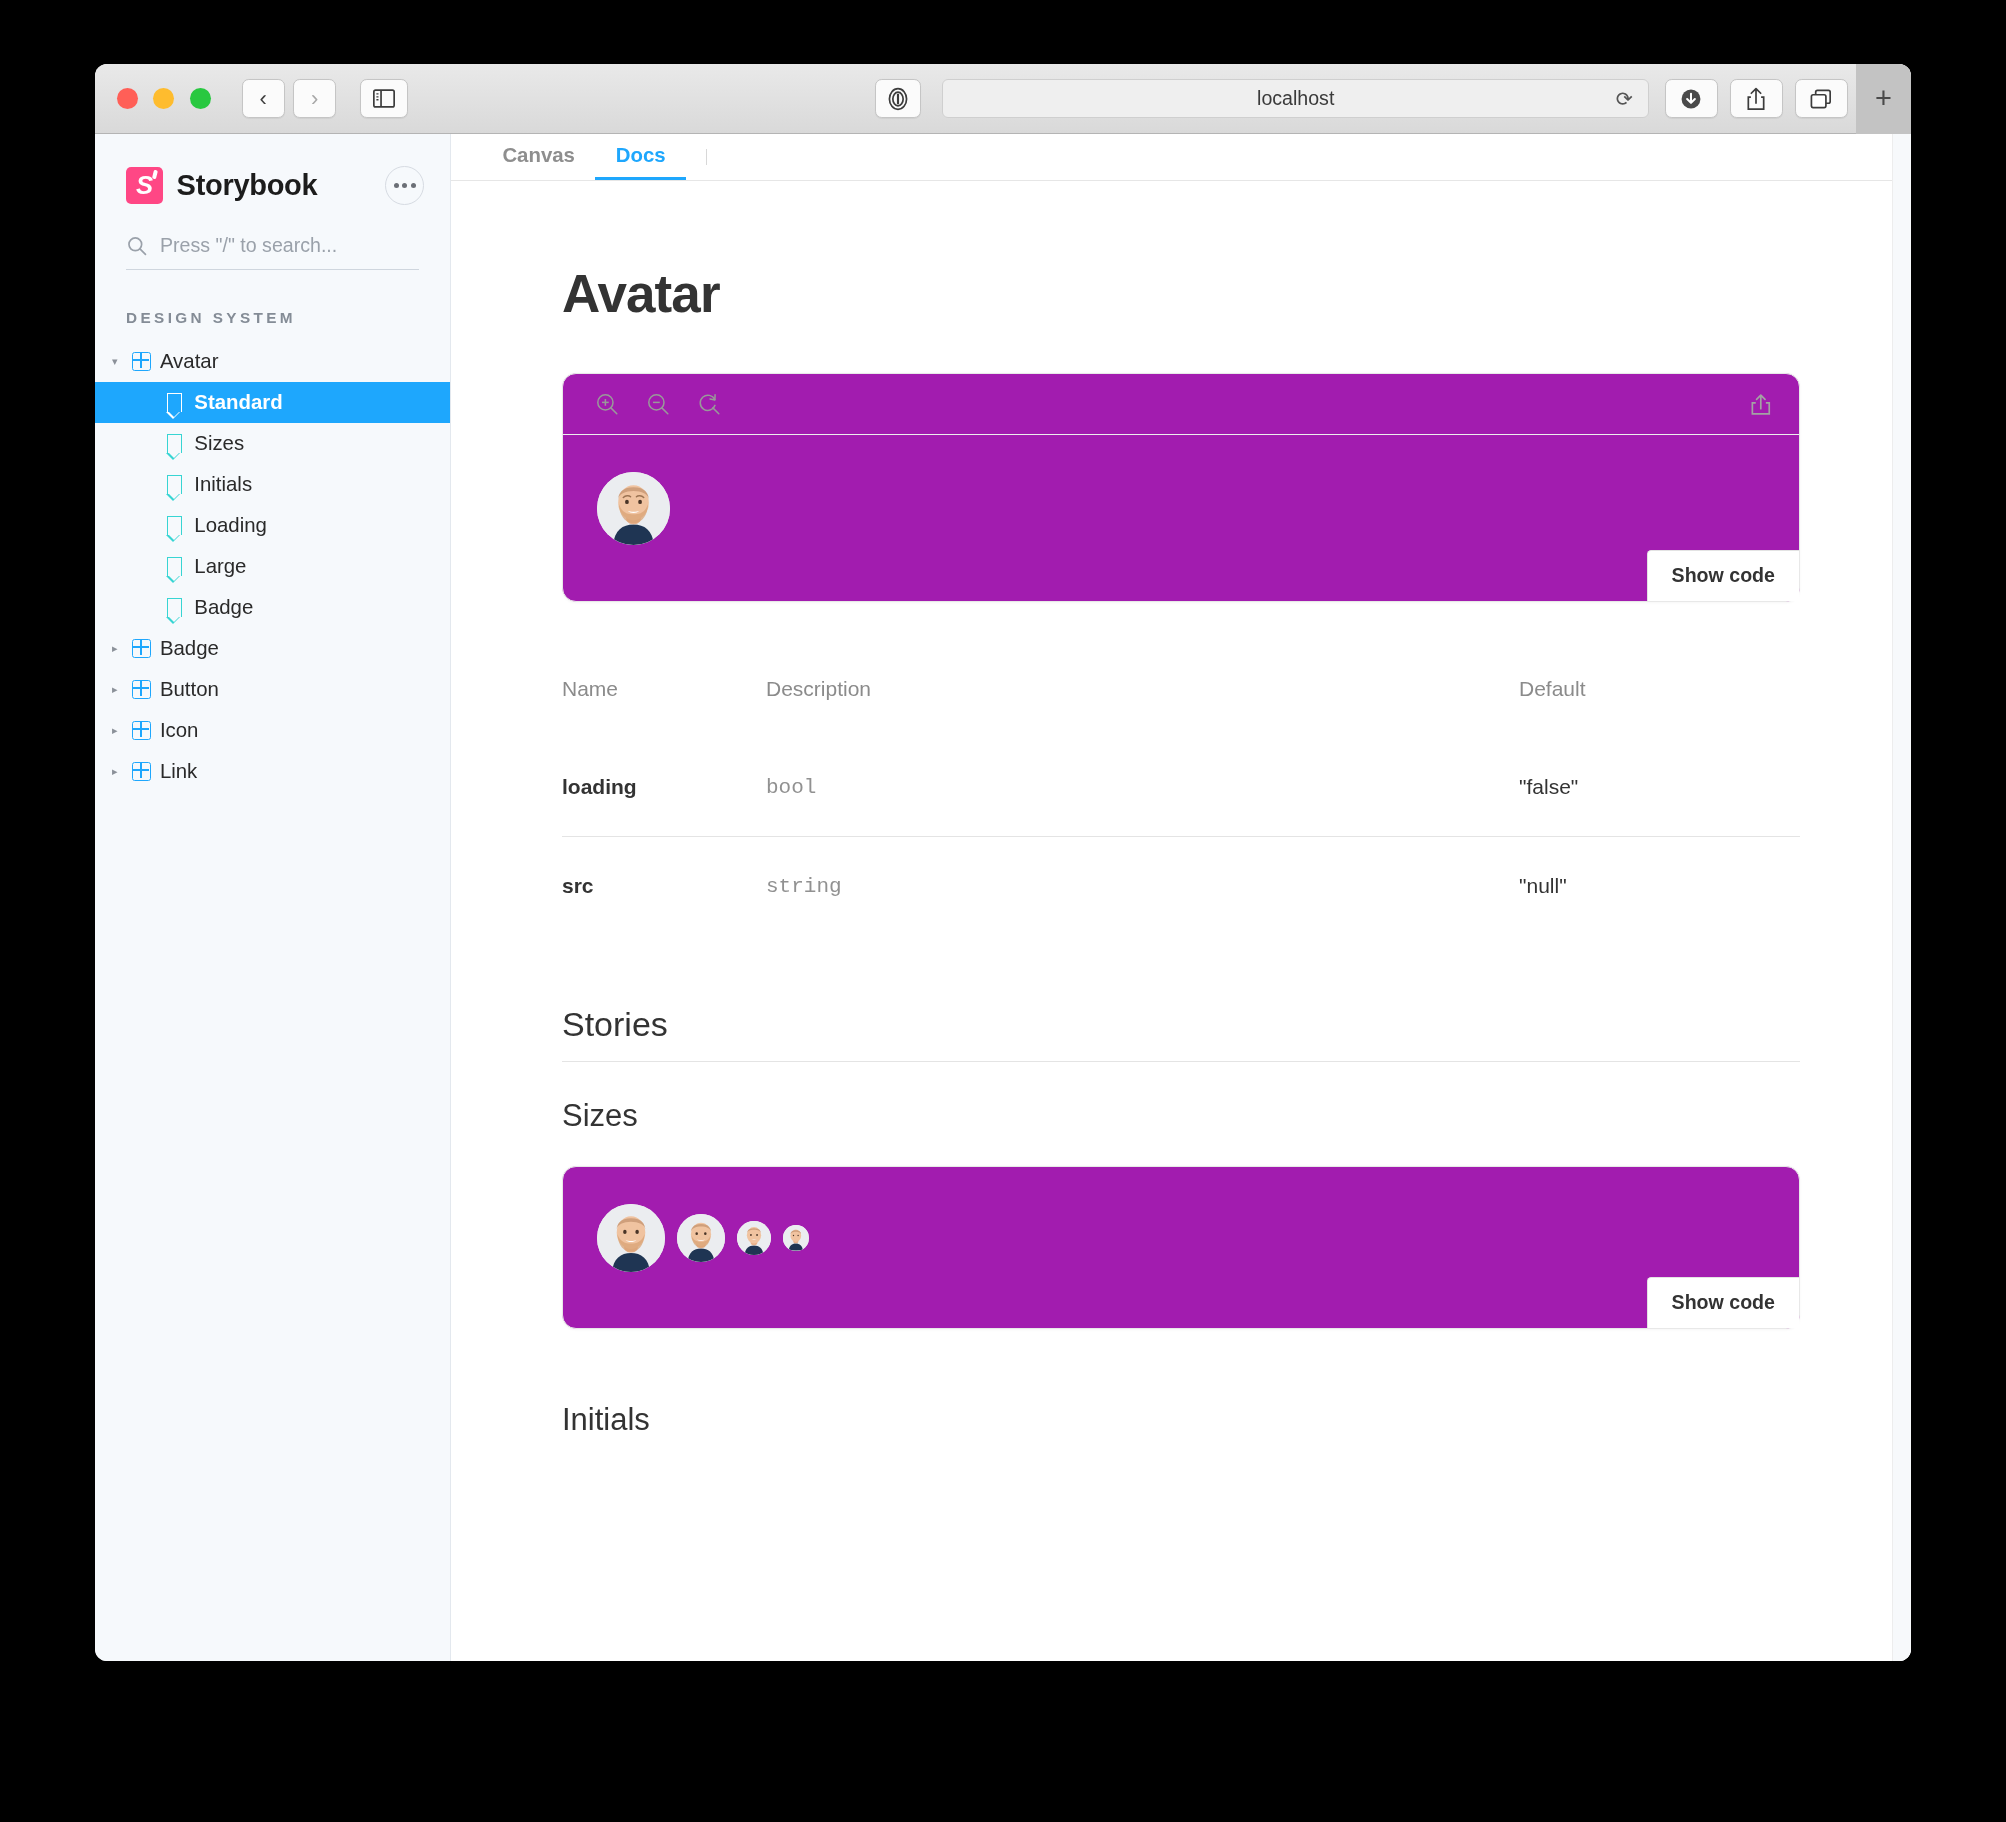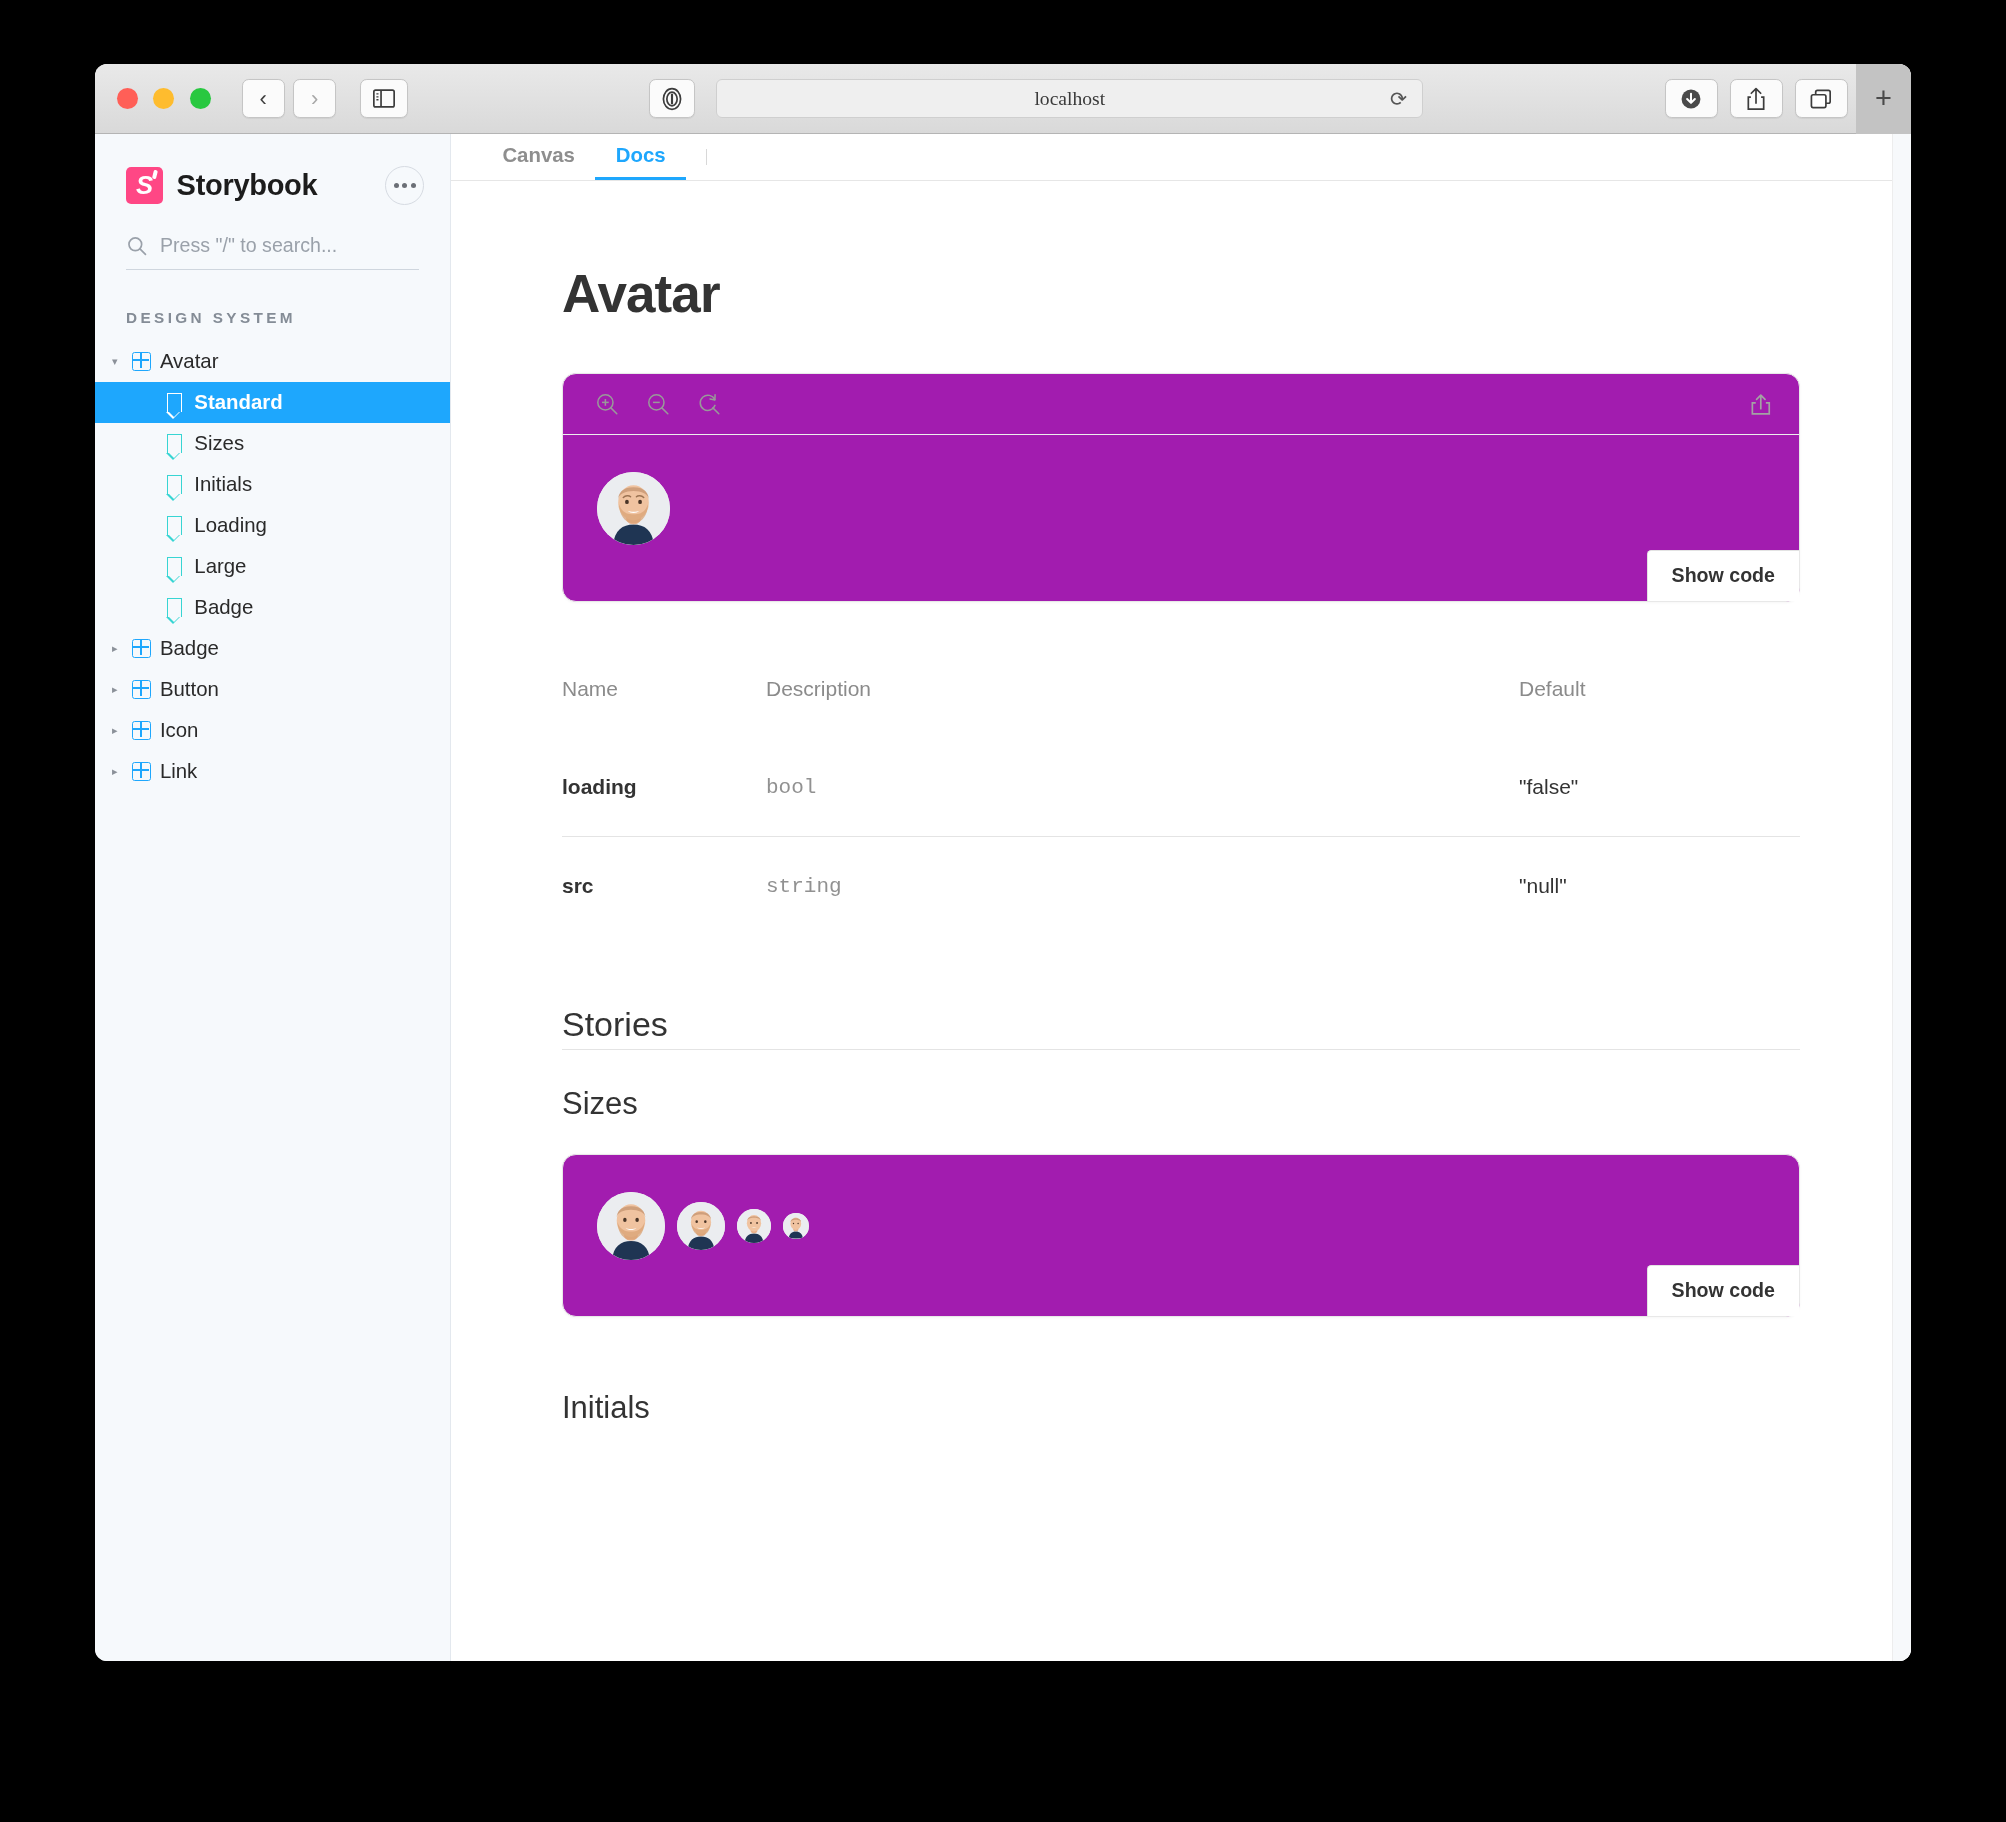"localhost" .urlwrap { font-family: Liberation Serif, serif -> none; justify-content: center -> flex-end }
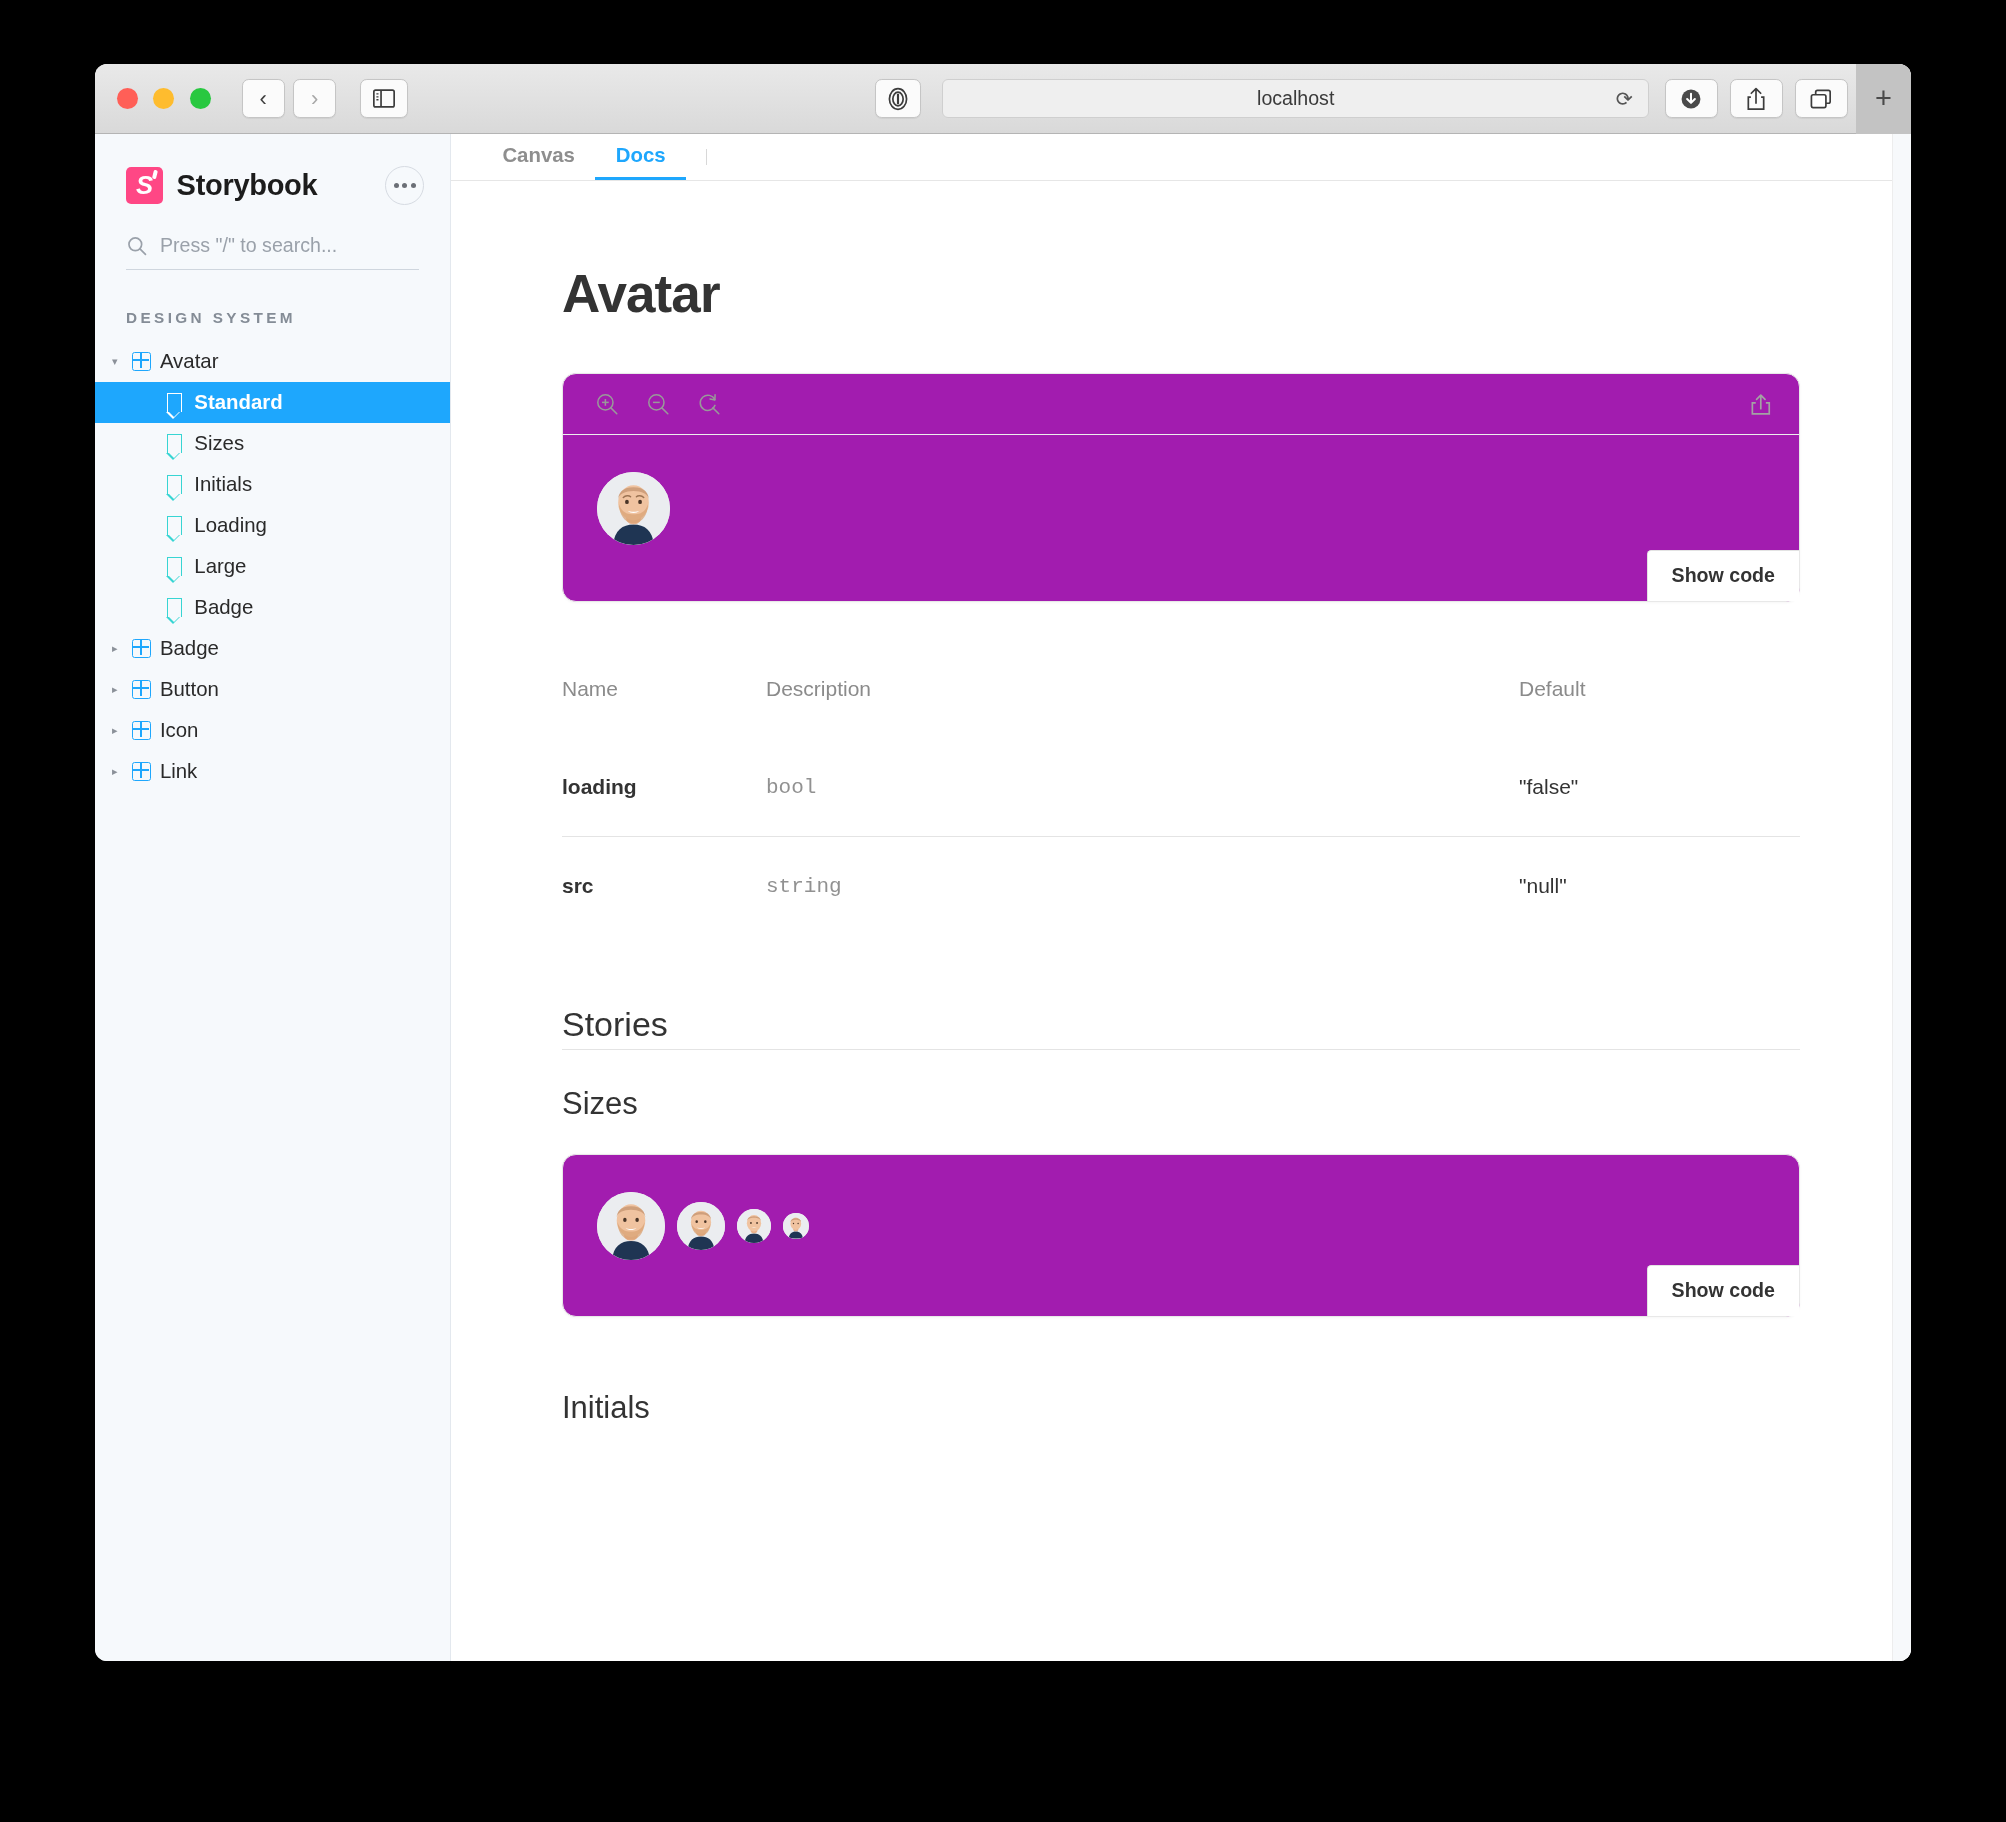"Stories" h2.stories-h { padding-bottom: 5px -> 17px }
